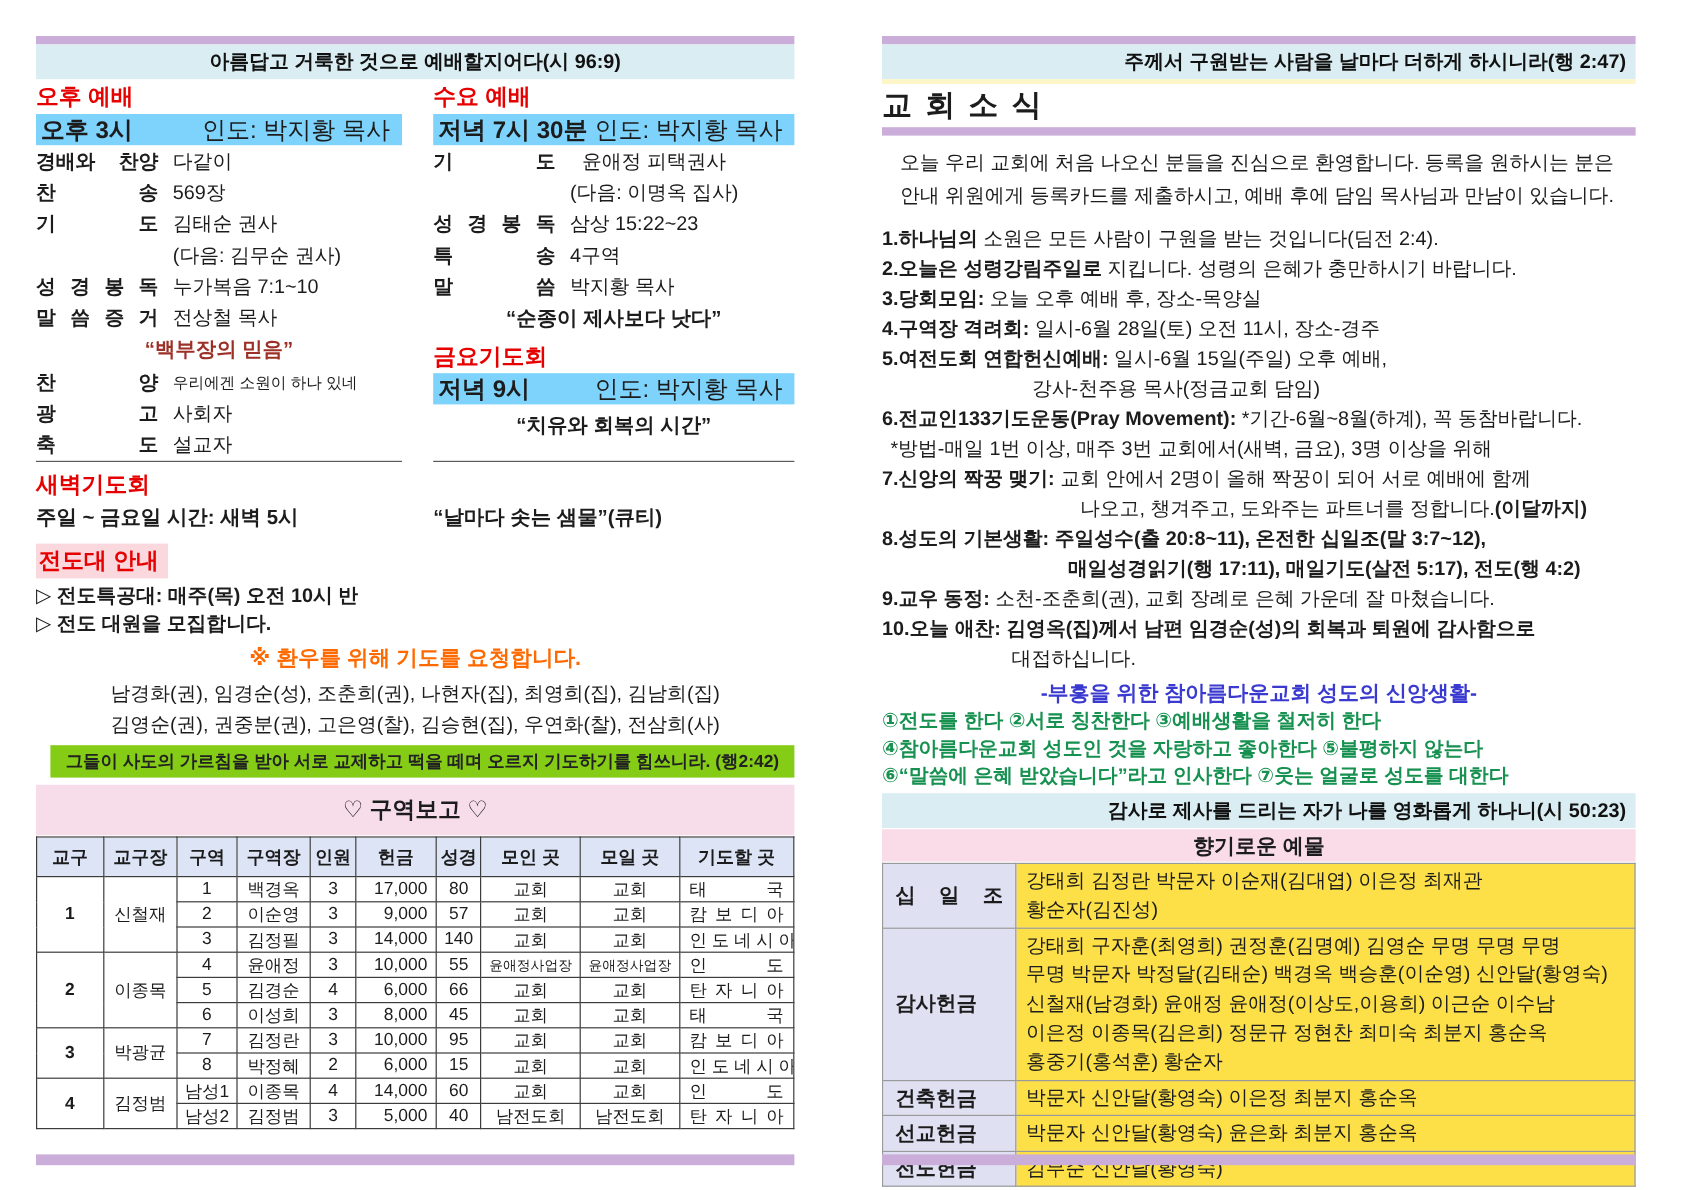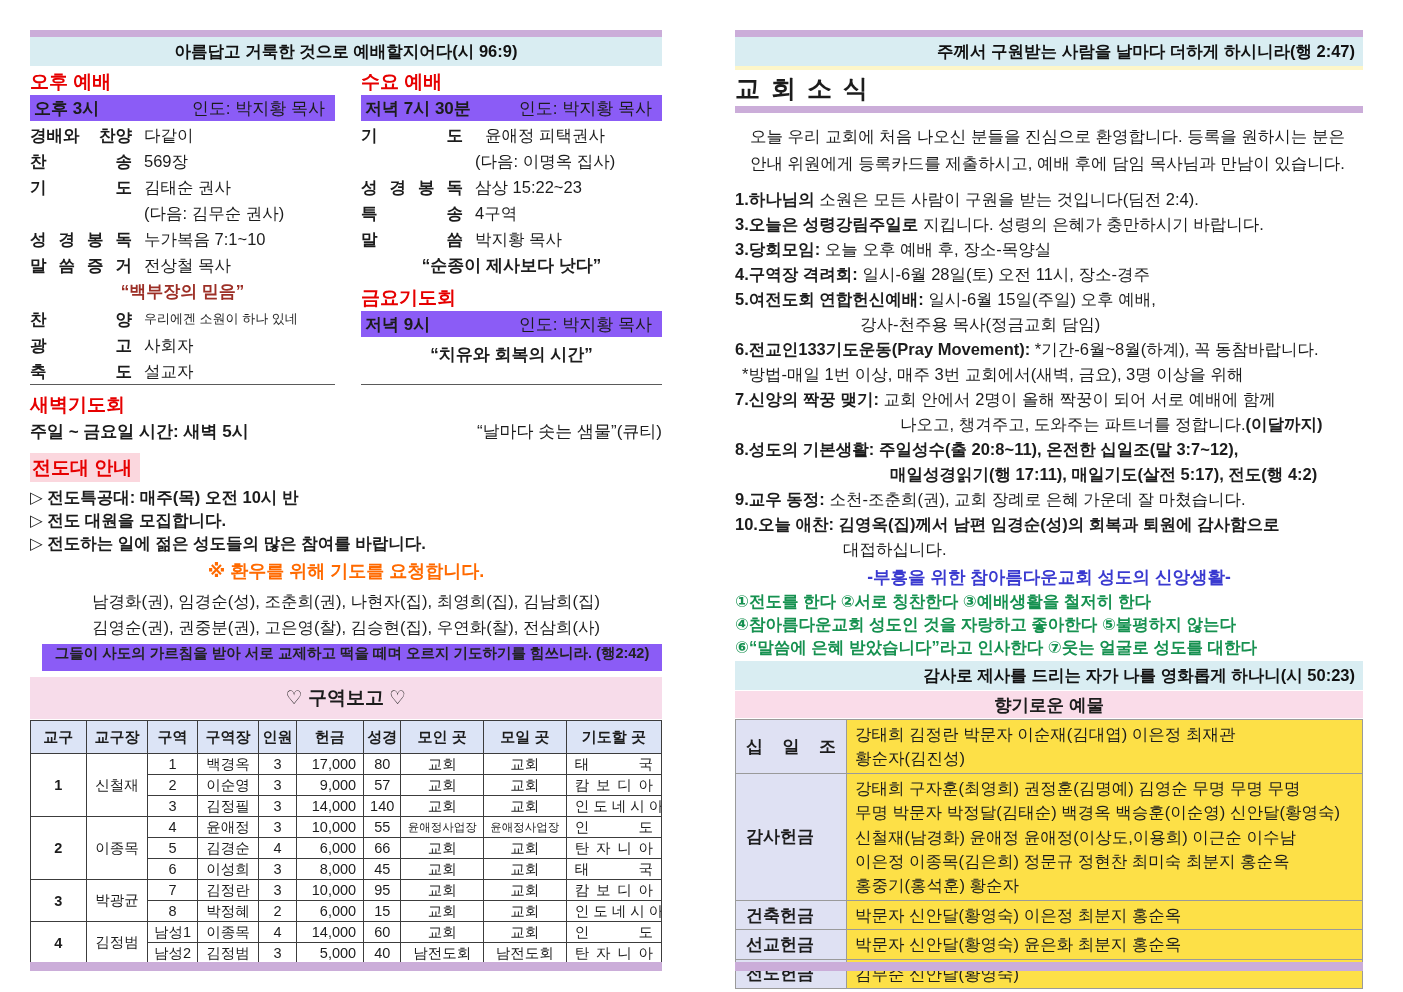"오후 3시" .svc-head { background: #8b5cf6 -> #7dd3fc; font-size: 17px -> 20px }
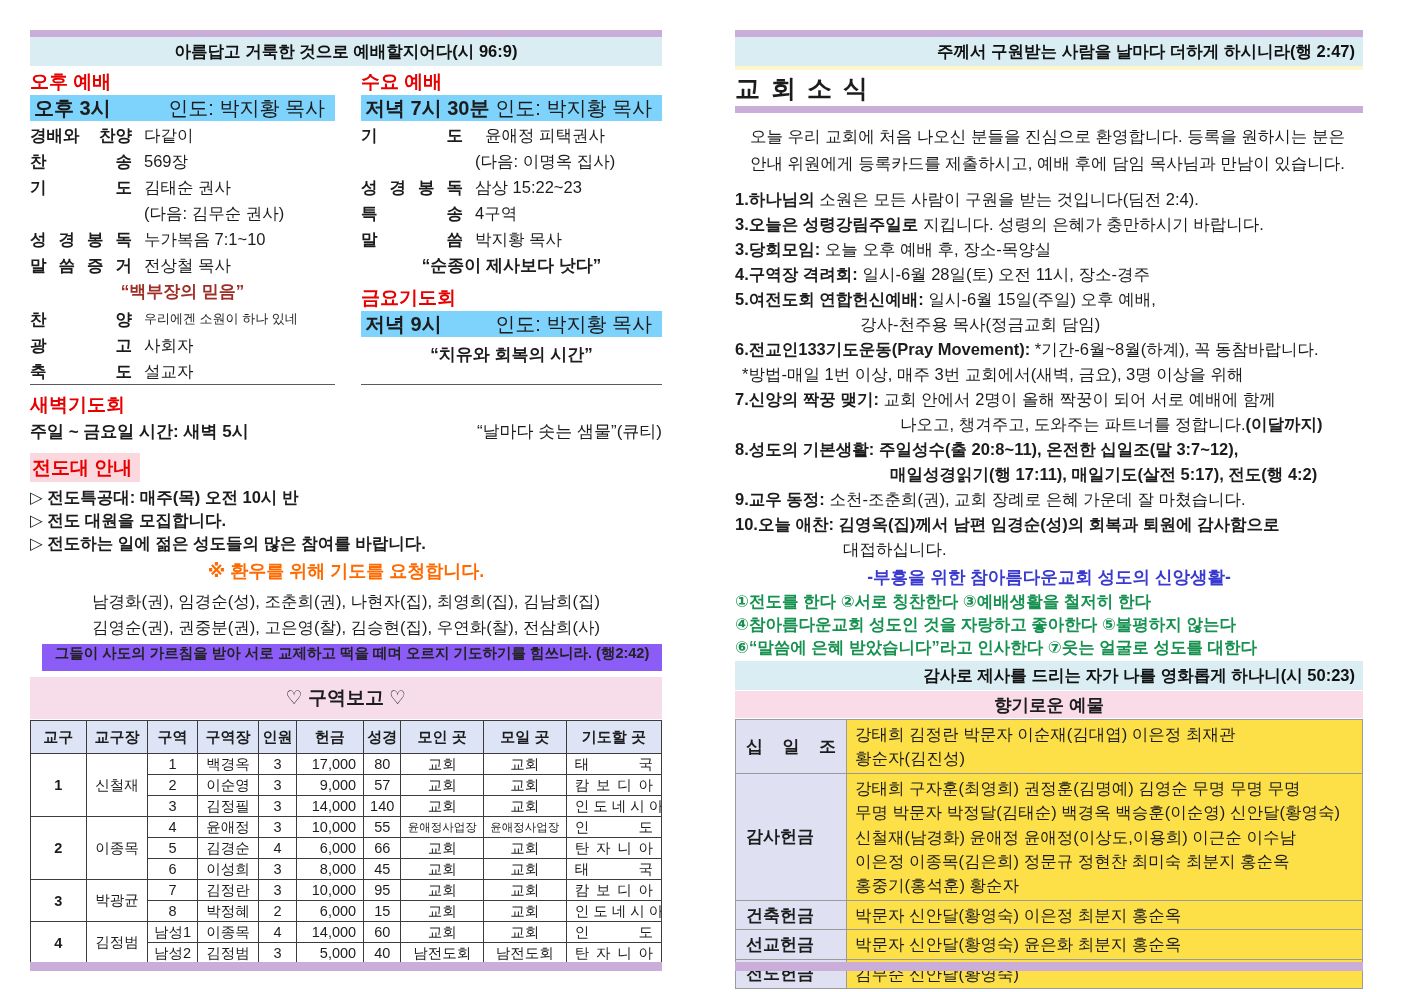"3.오늘은 성령강림주일로" span.b { text: 3.오늘은 -> 2.오늘은 }
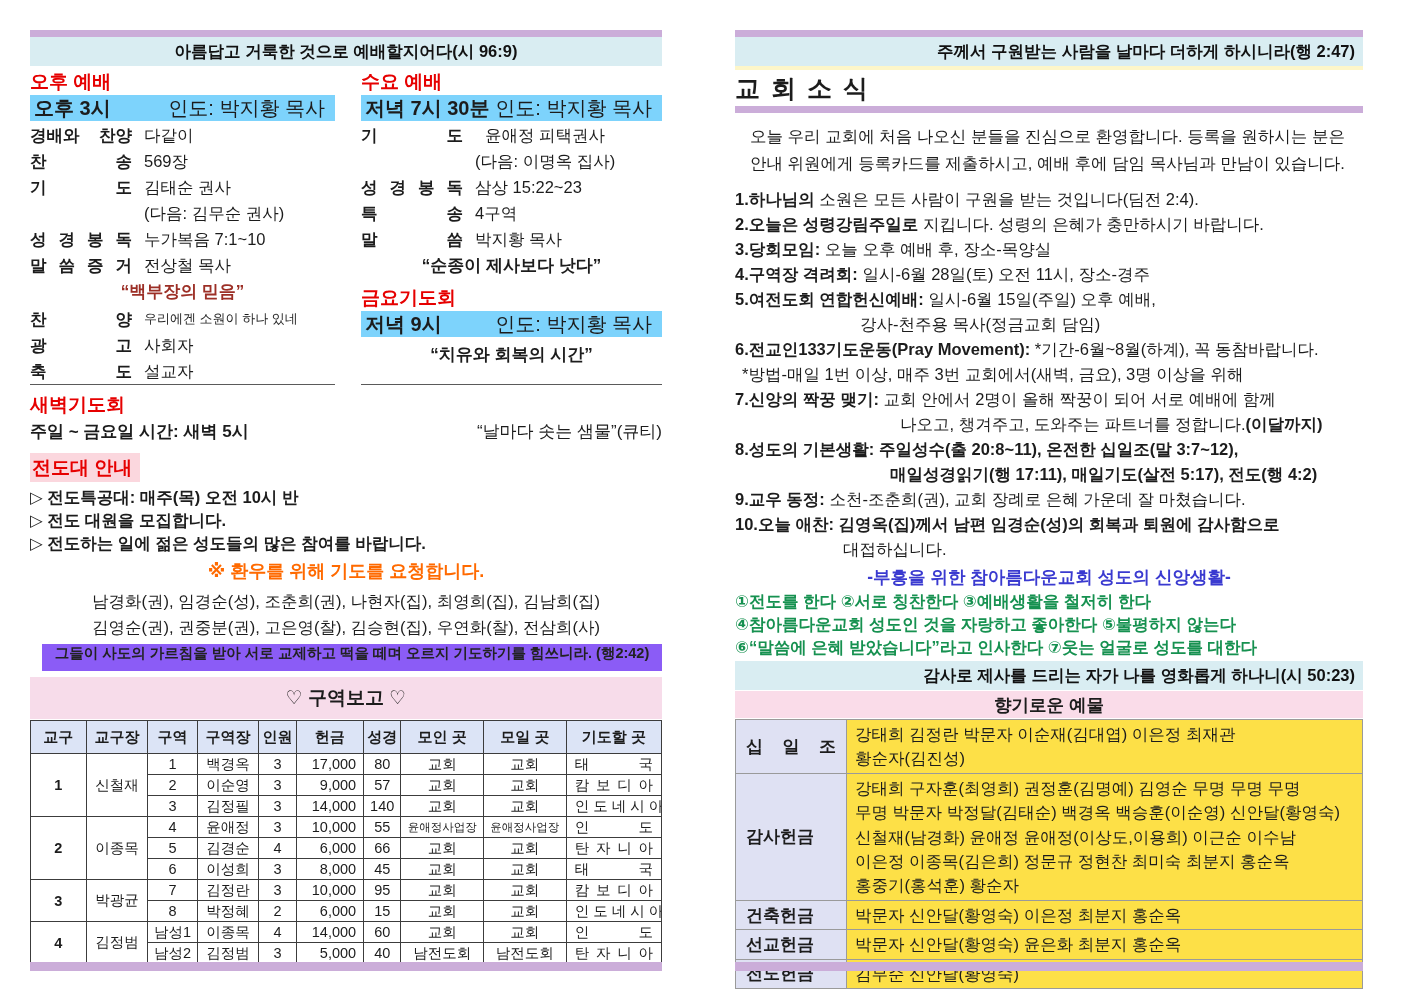"“날마다 솟는 샘물”(큐티)" .dawn-grid .quote { font-weight: 400 -> 700; text-align: right -> left }
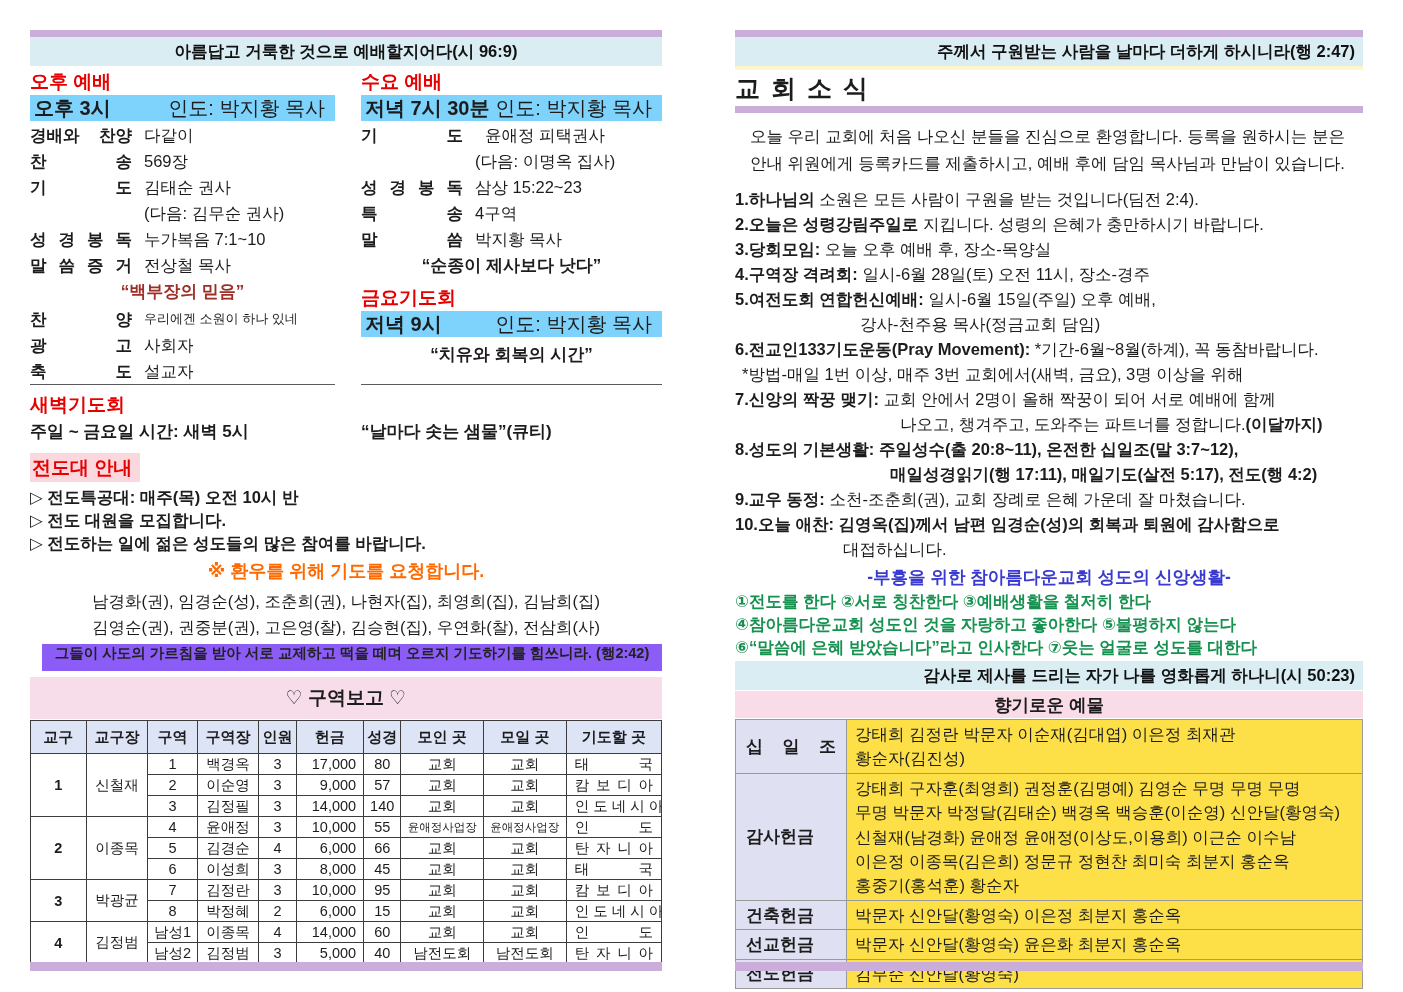"▷ 전도하는 일에 젊은 성도들의" div { html: <div>▷ 전도하는 일에 젊은 성도들의 많은 참여를 바랍니다.</div> -> none }
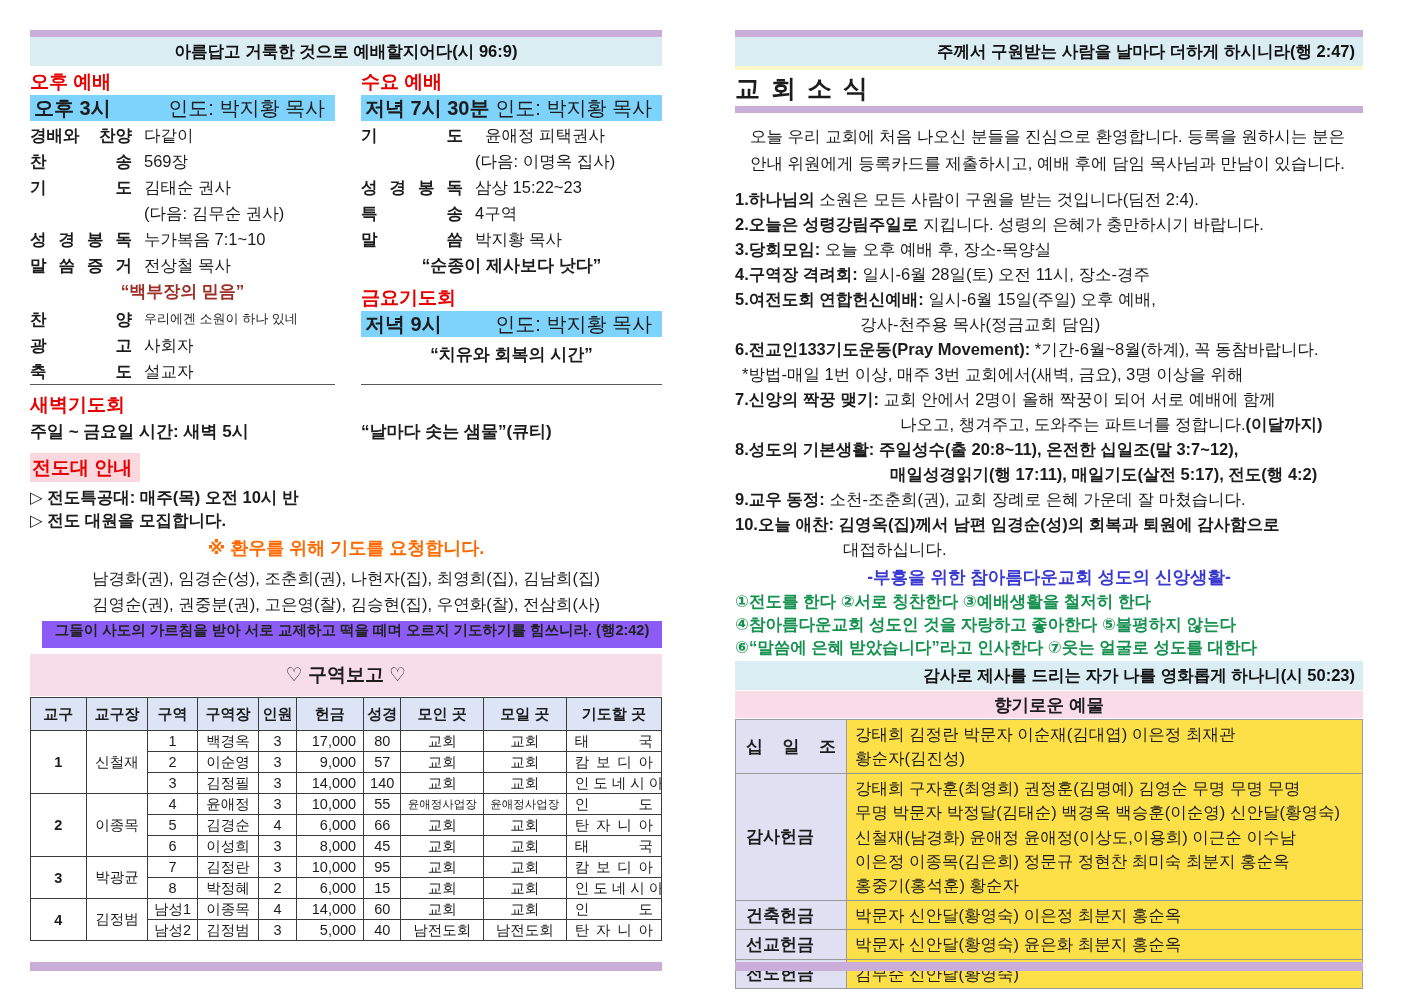"그들이 사도의 가르침을 받아 서로" .bar-yellow { align-items: flex-start -> center; background: #8b5cf6 -> #84cc16 }
